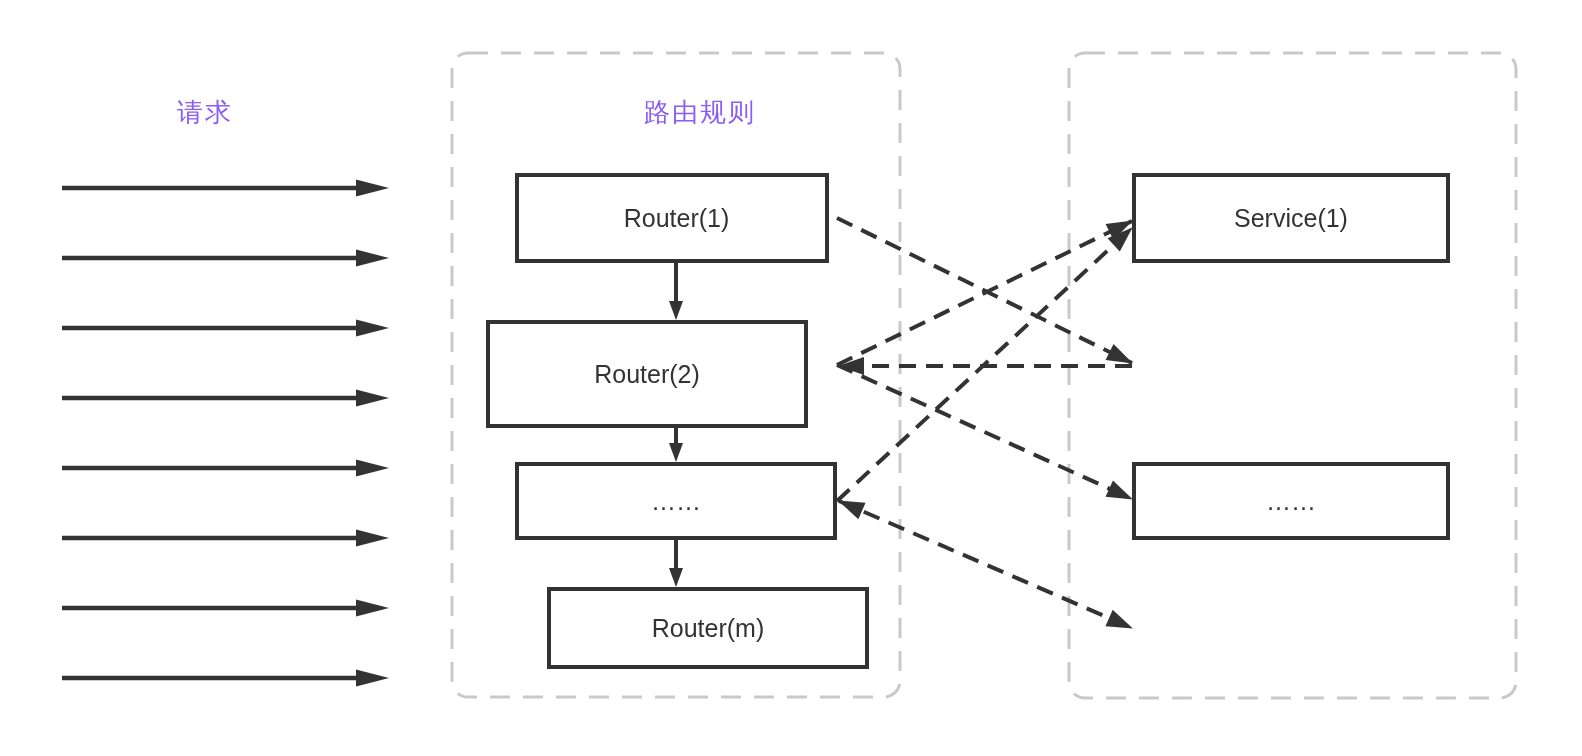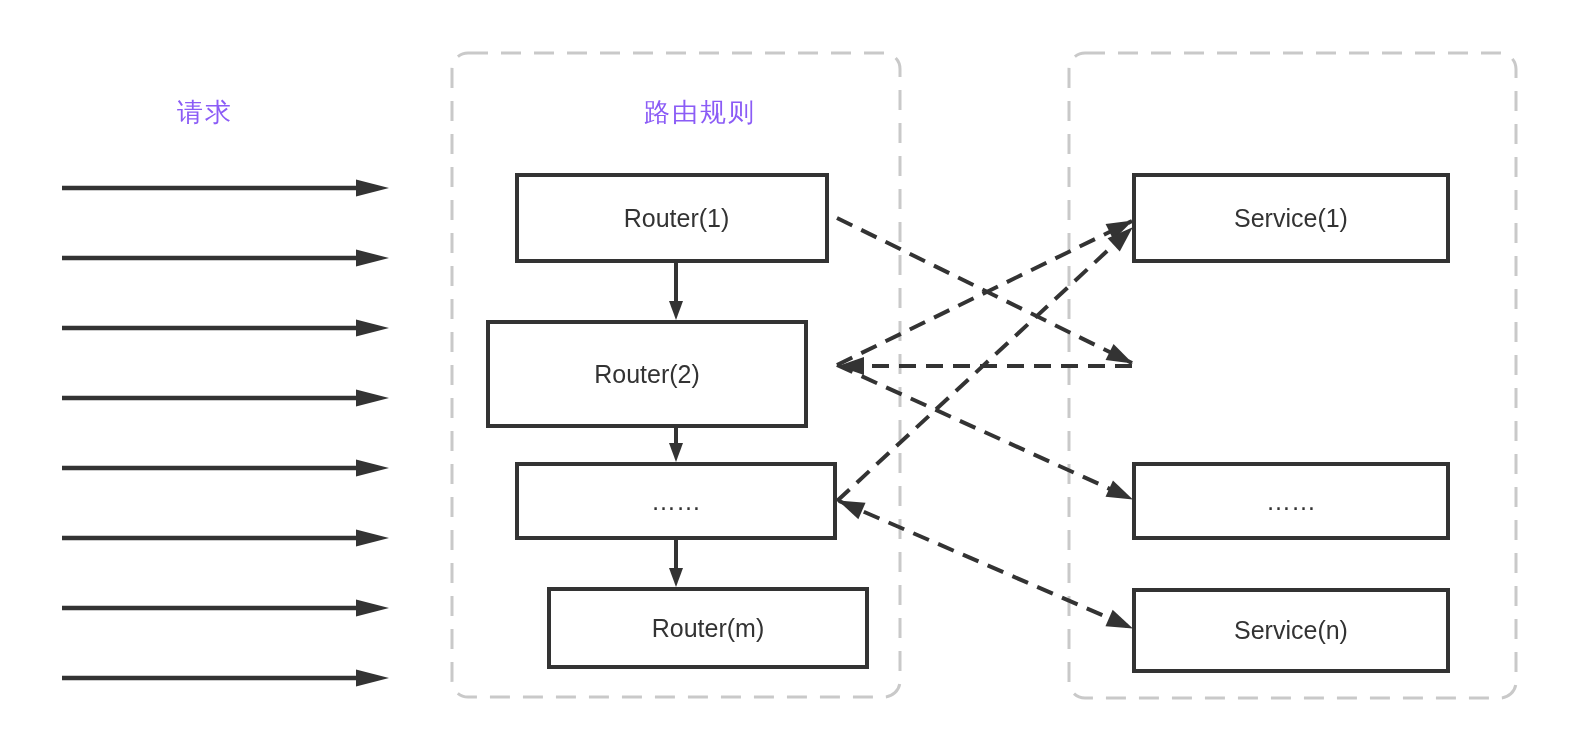"Service(n)" div.node { html: <div> <span>Service(n)</span> </div> -> none }
